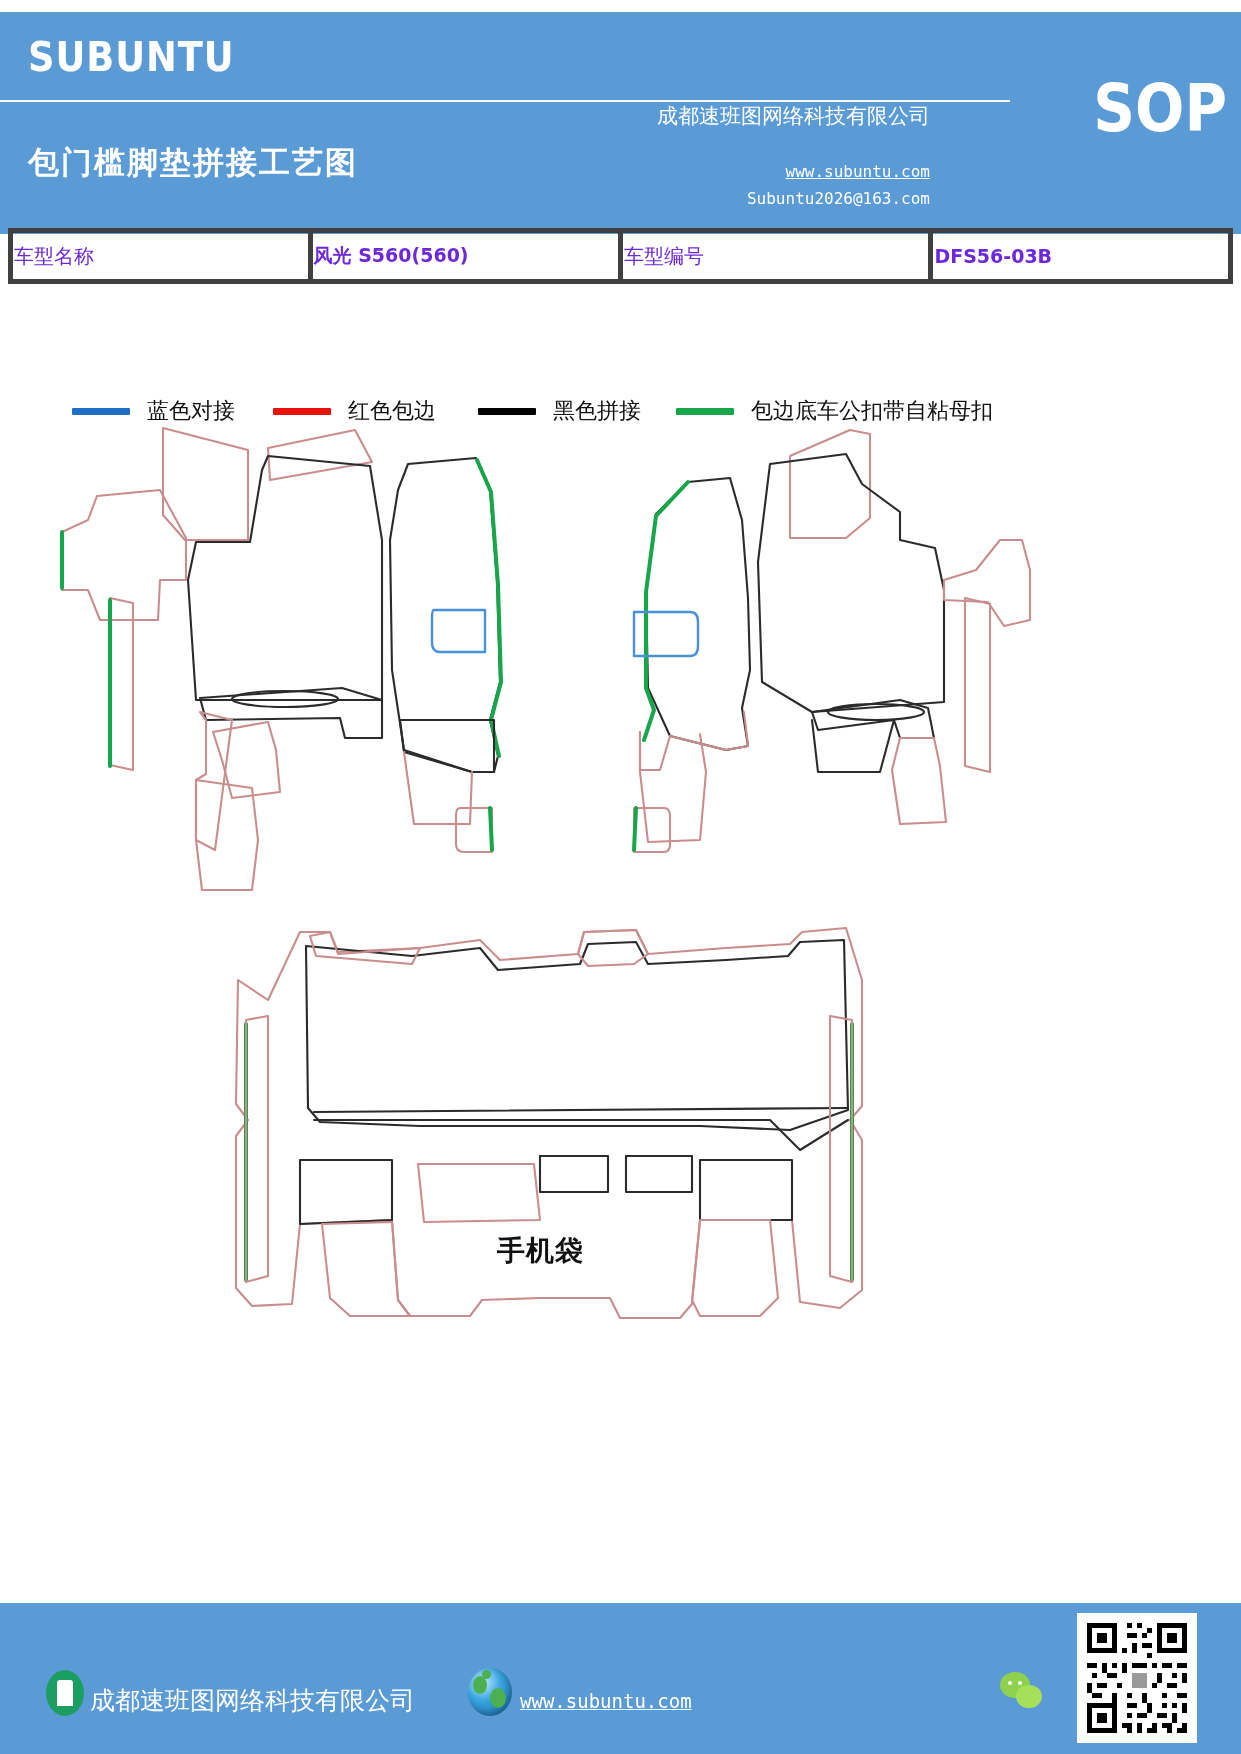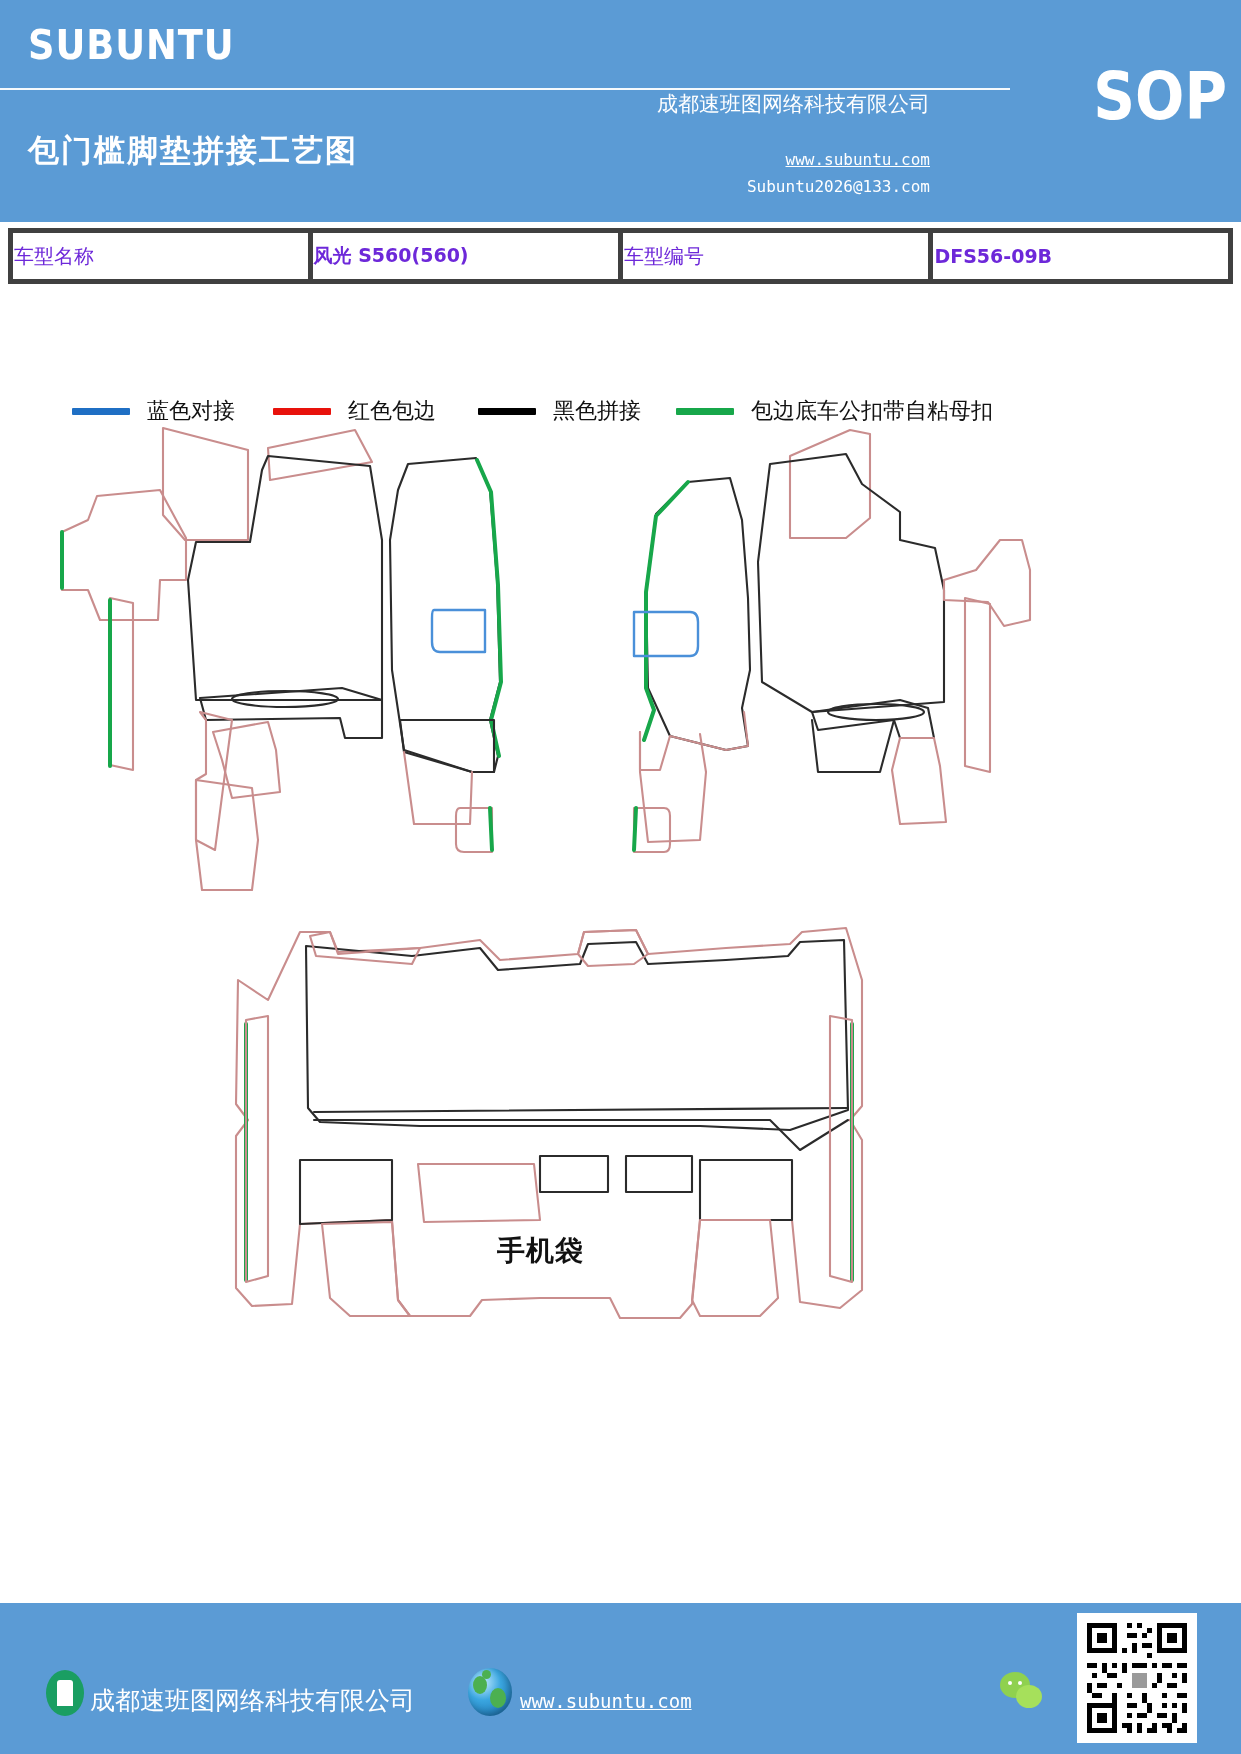"SUBUNTU" .header { top: 0 -> 12px }
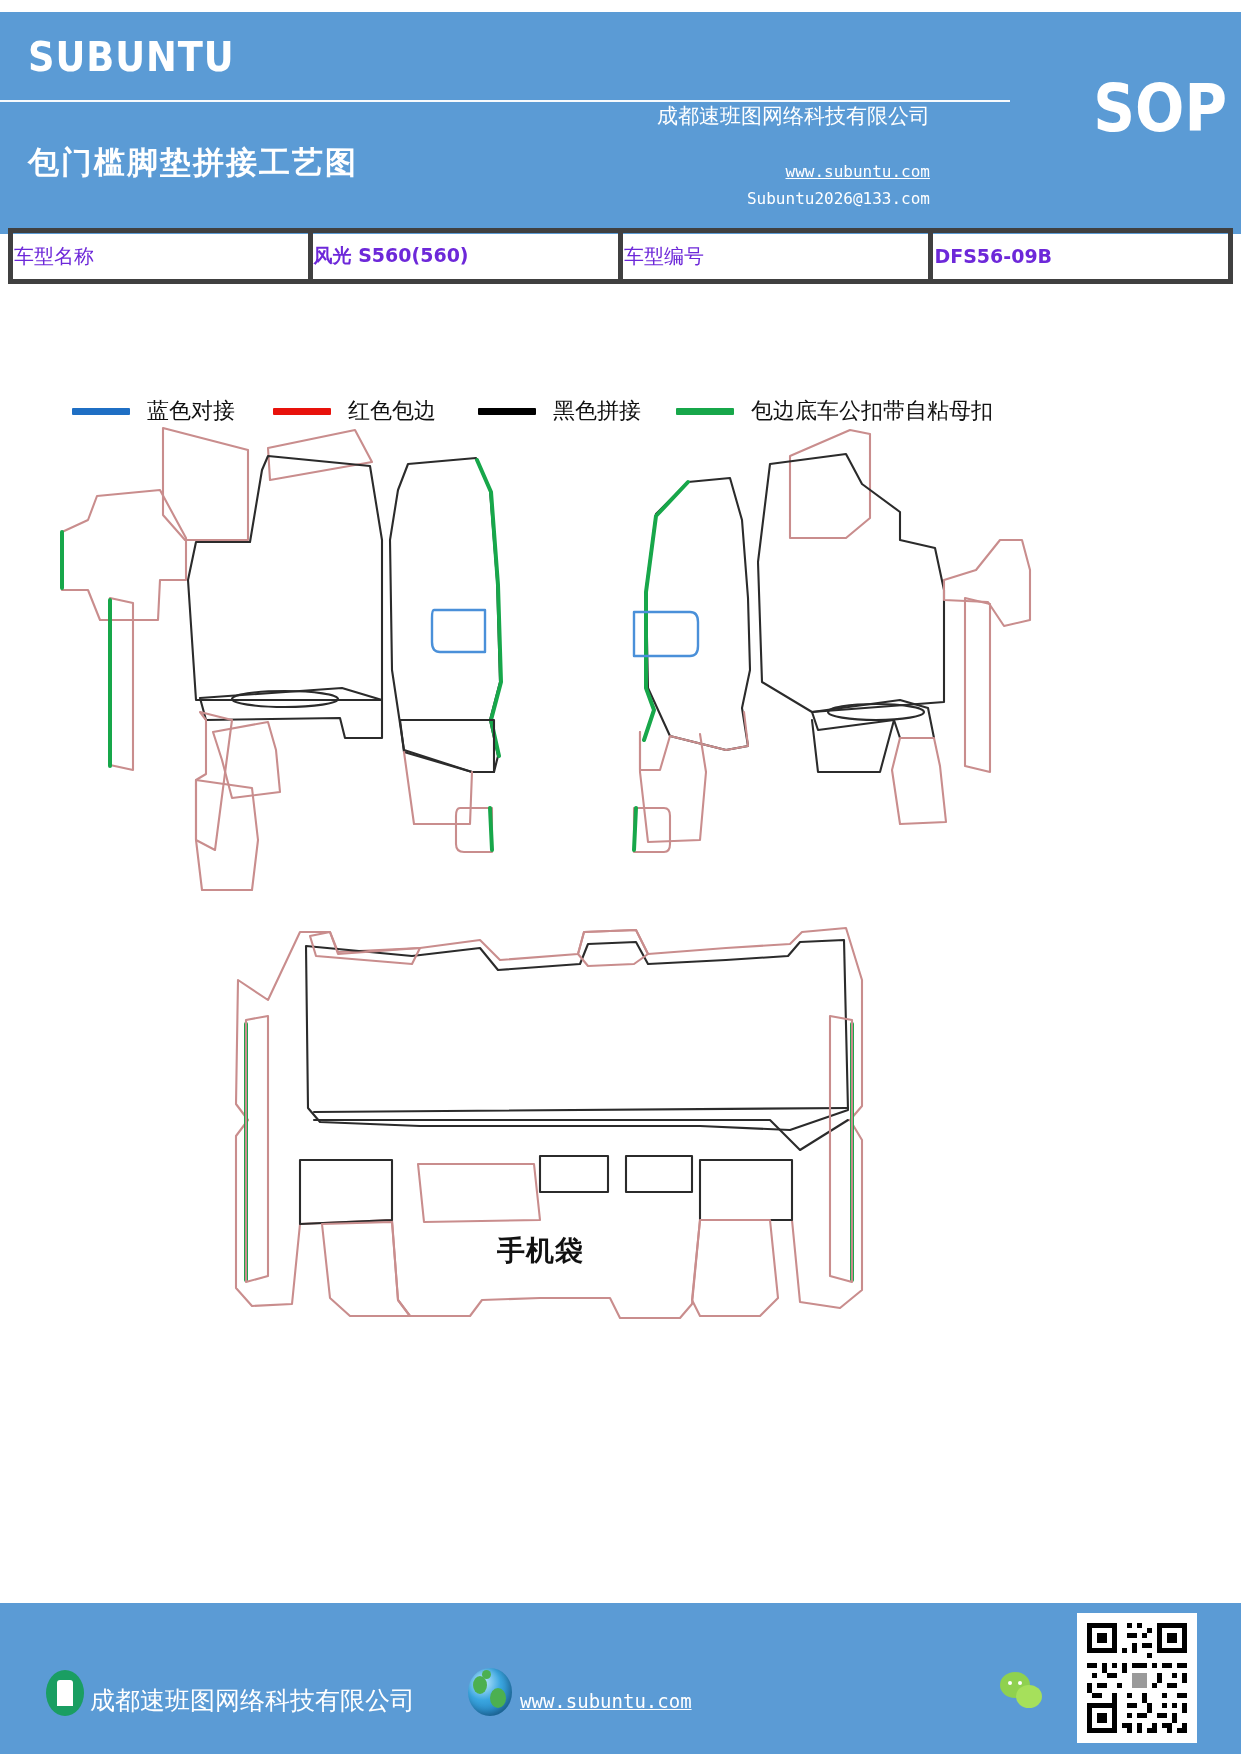"Subuntu2026@133.com" div.mail-top { text: Subuntu2026@133.com -> Subuntu2026@163.com }
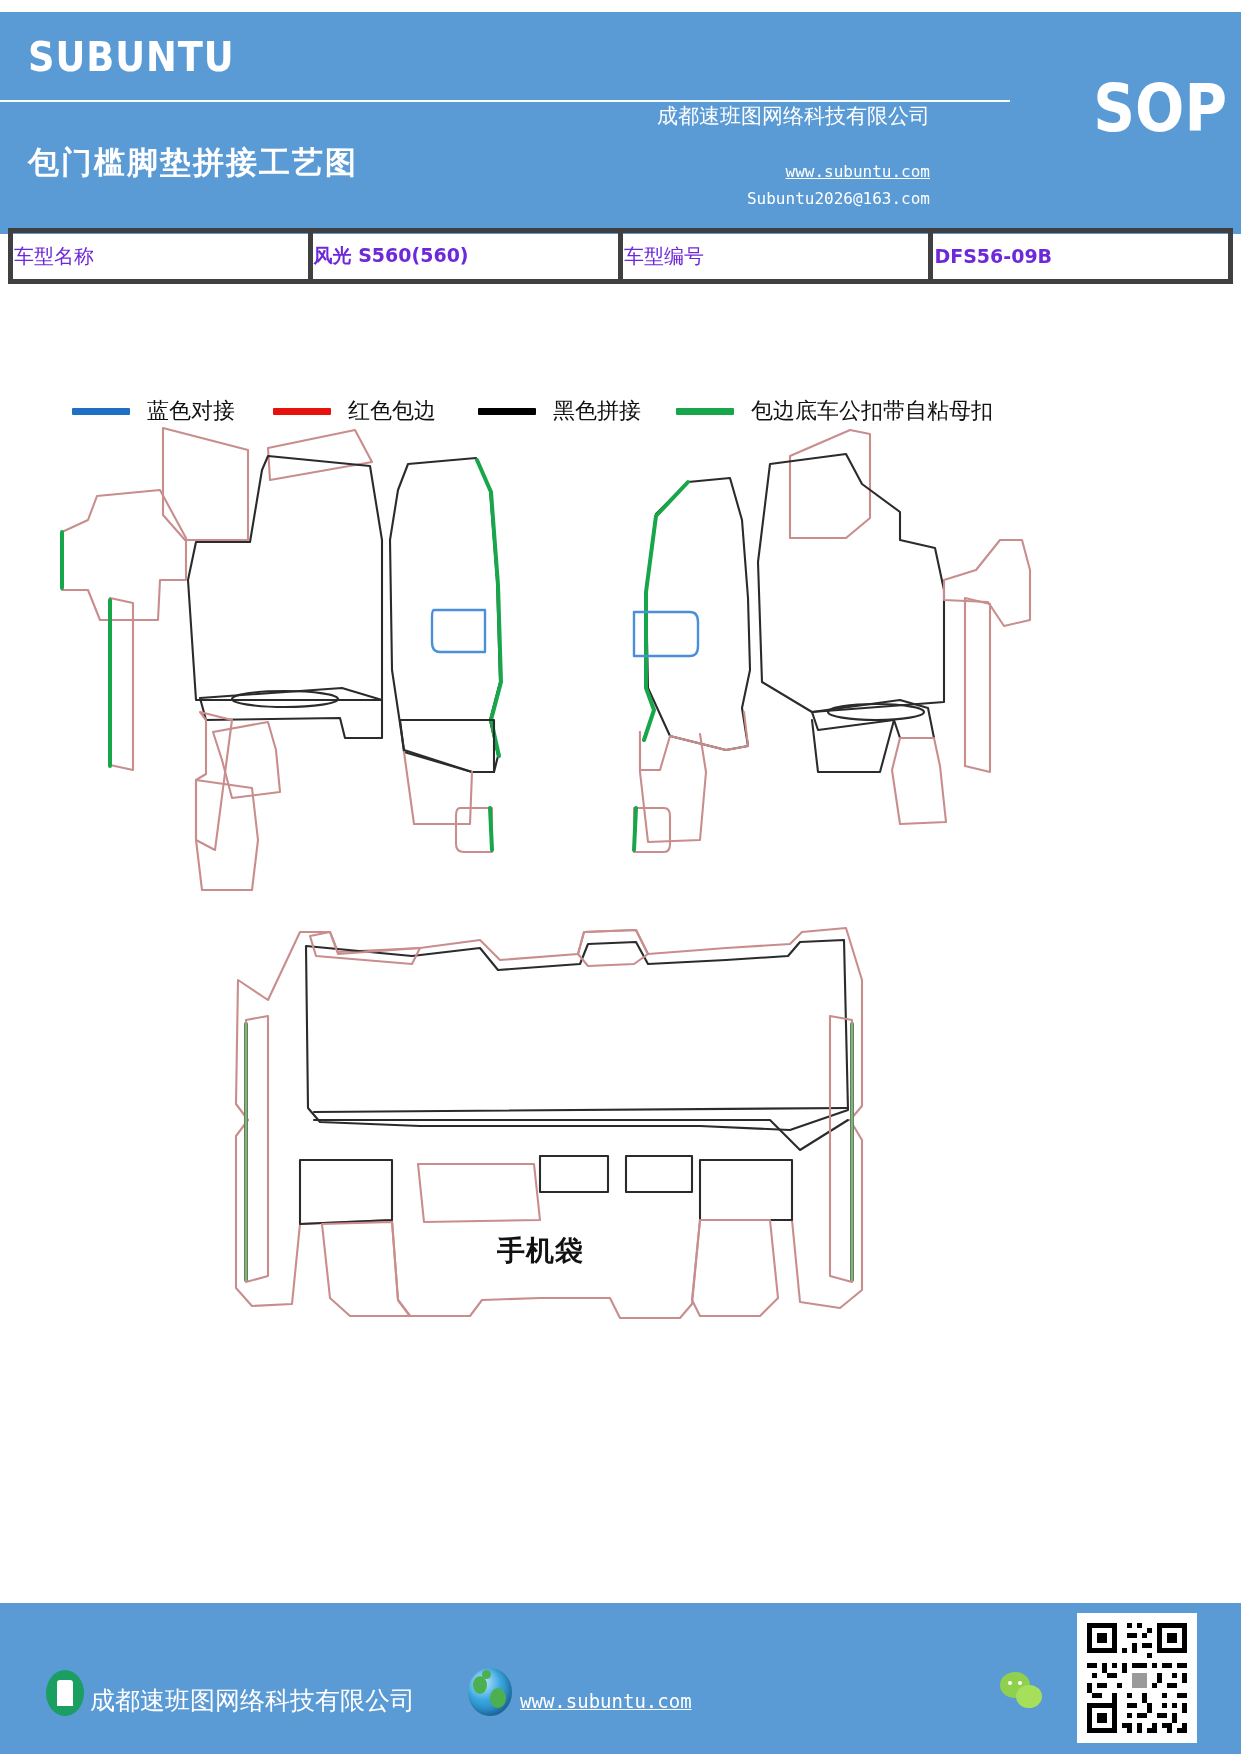"DFS56-09B" td.c4 { text: DFS56-09B -> DFS56-03B }
